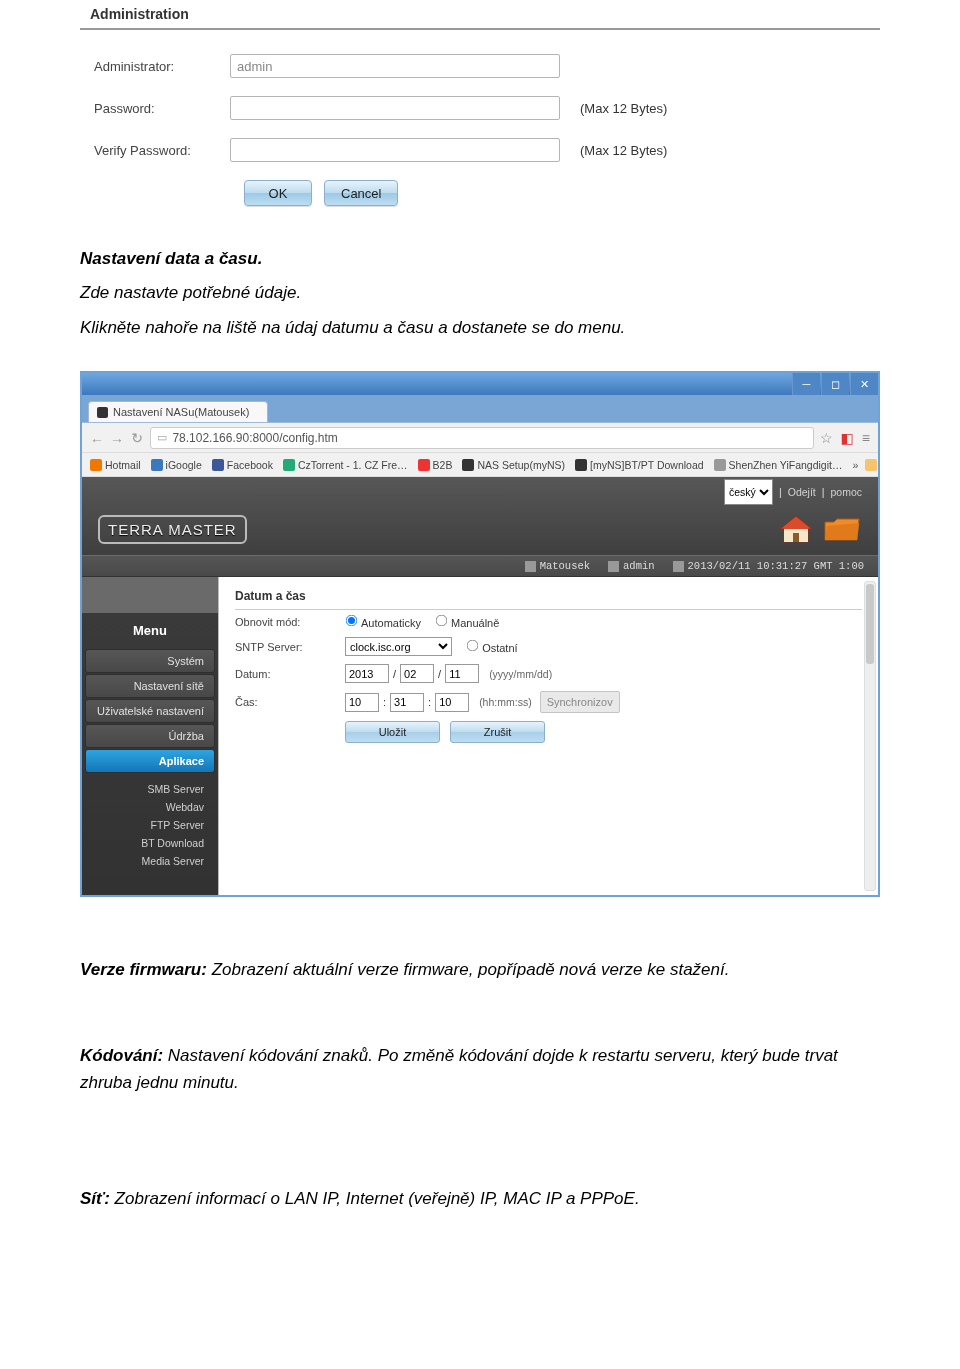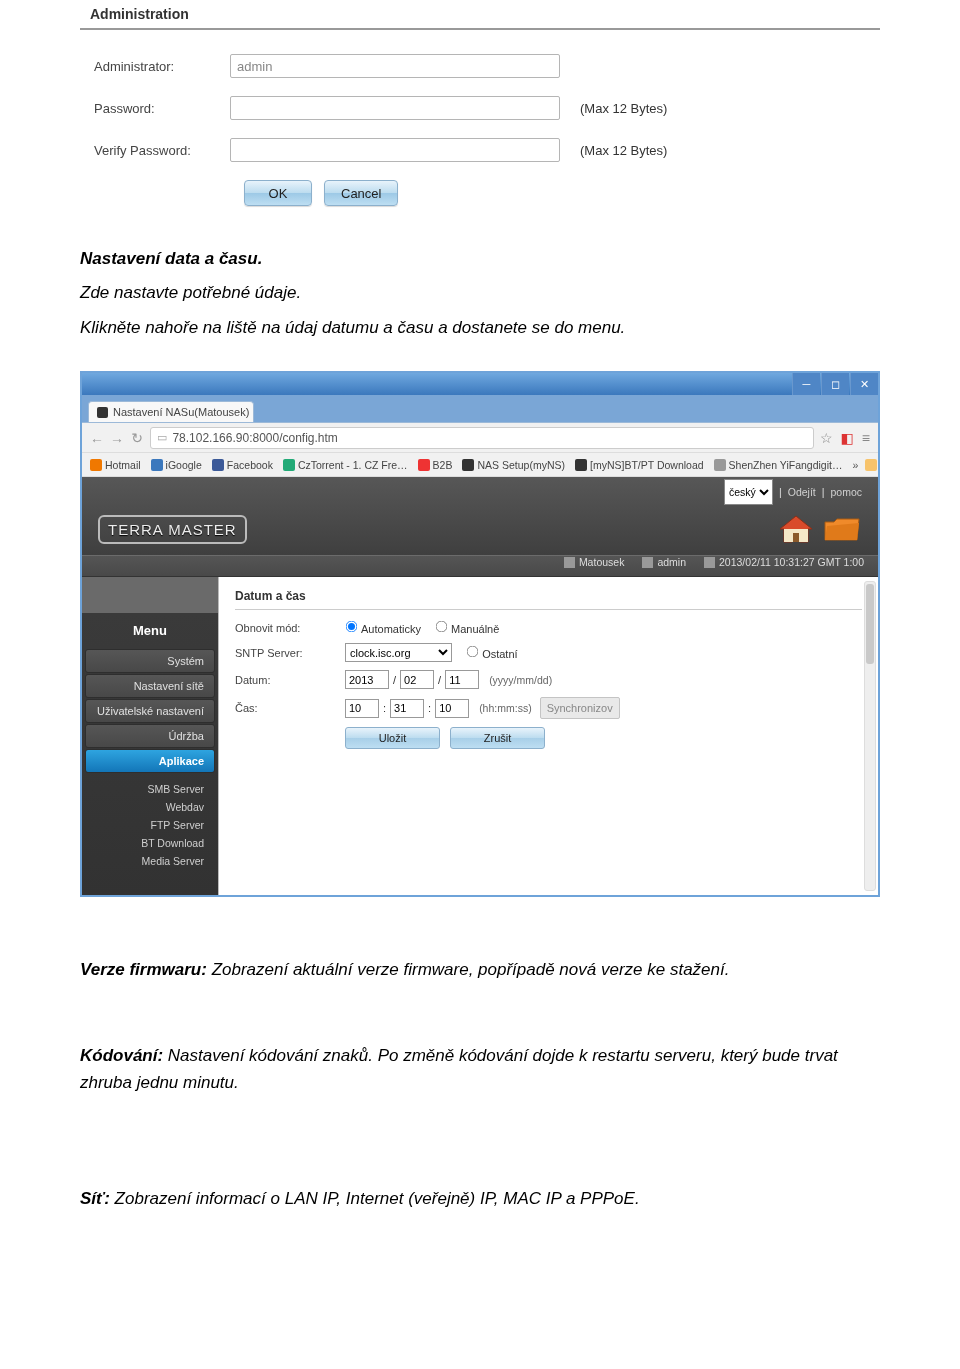"Nastavení NASu(Matousek)" .tab { padding: 4px 4px 4px 8px -> 4px 18px 4px 8px }
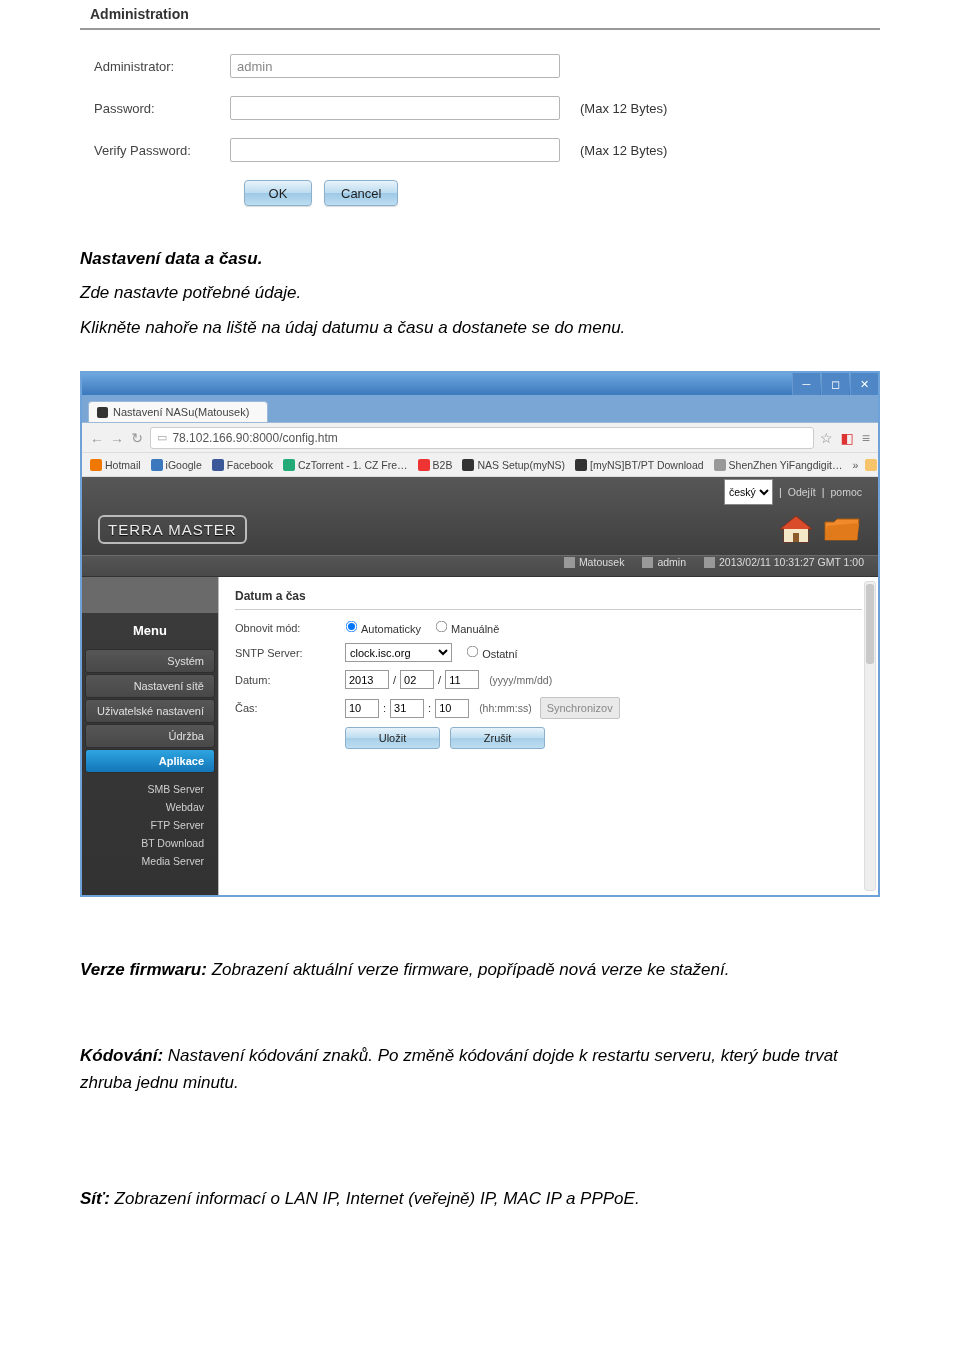"Matousek" .app-status { align-items: flex-start -> center; font-family: none -> Liberation Mono, monospace }
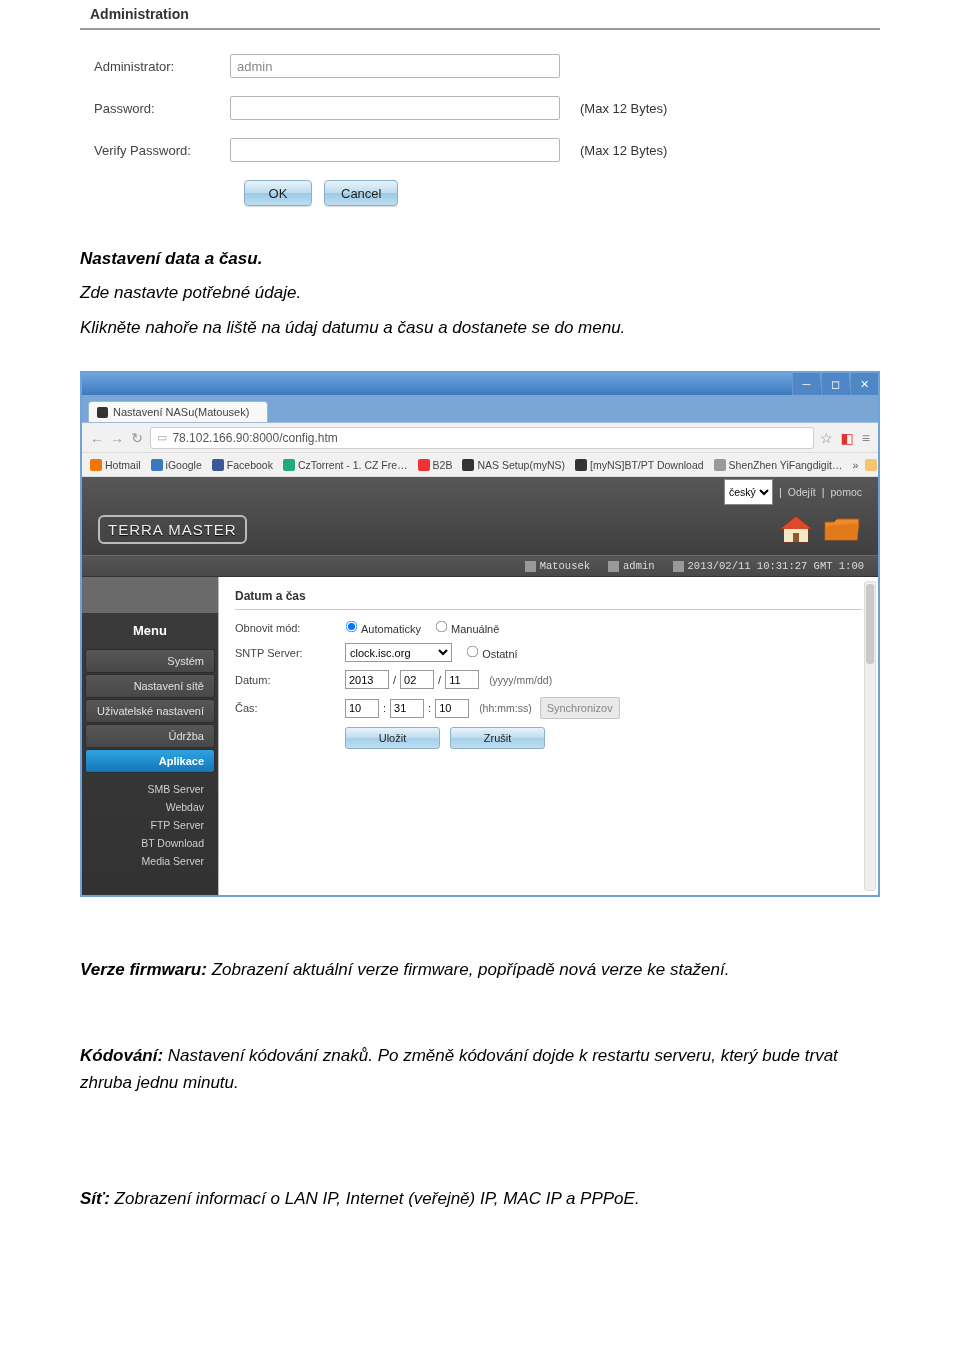"Datum a čas" .pane-title { margin-bottom: 10px -> 4px }
